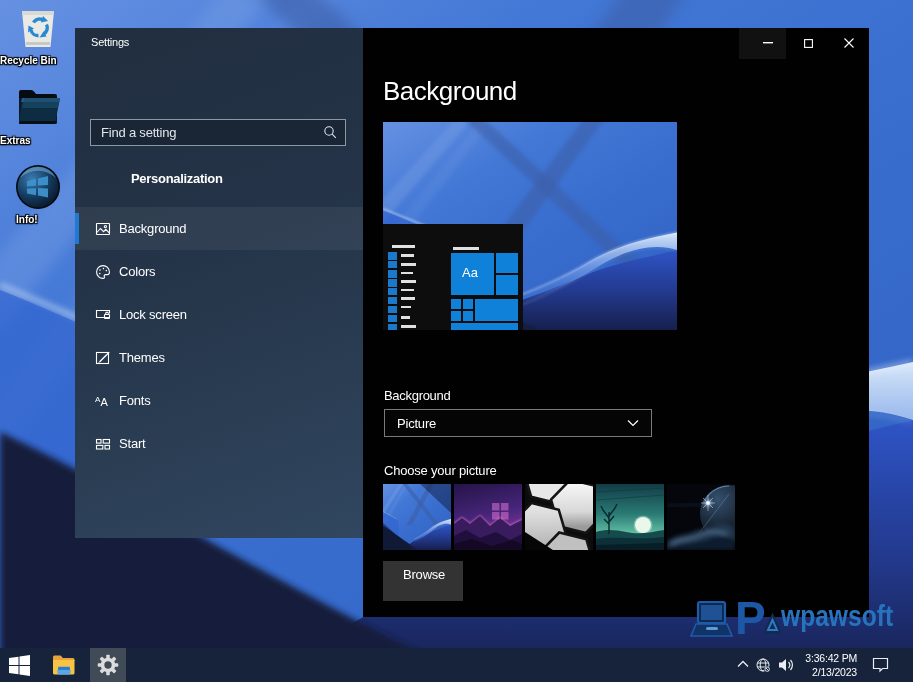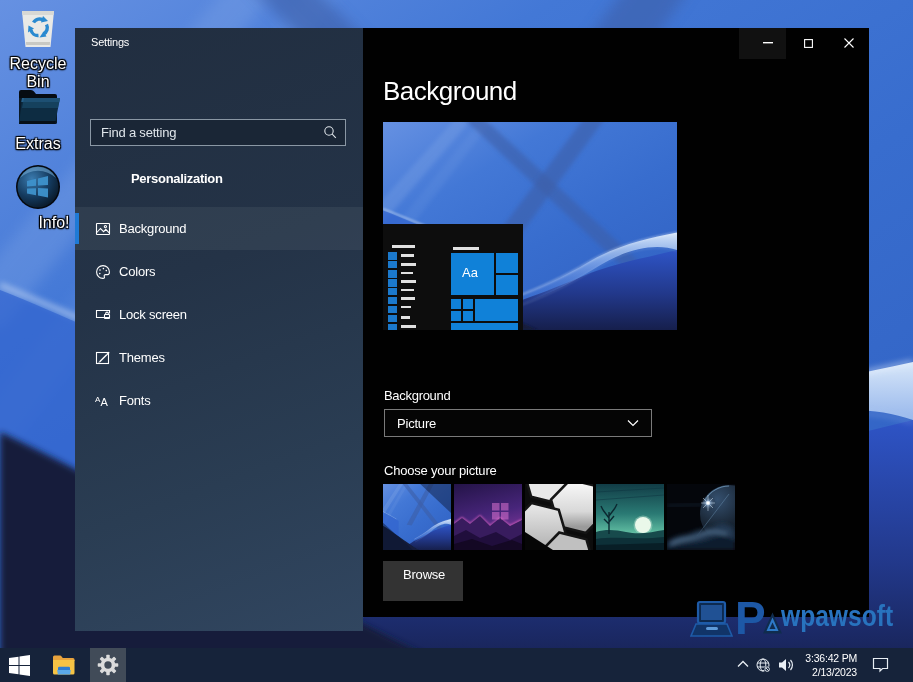"Settings" div.abs { height: 603px -> 510px }
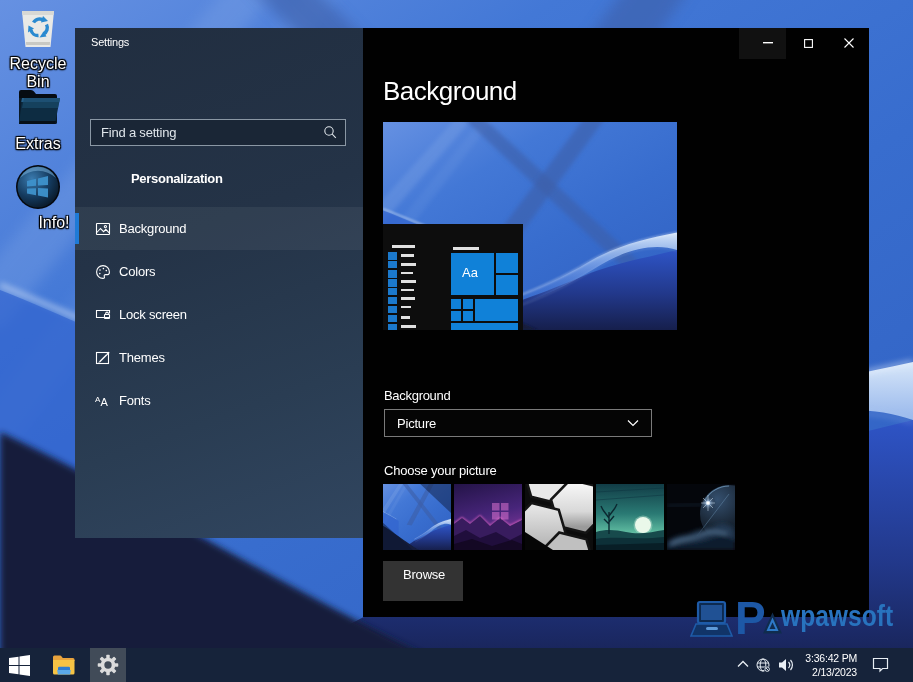"Recycle Bin" .dlabel { font-size: 16px -> 10px; font-weight: none -> bold; text-align: center -> left }
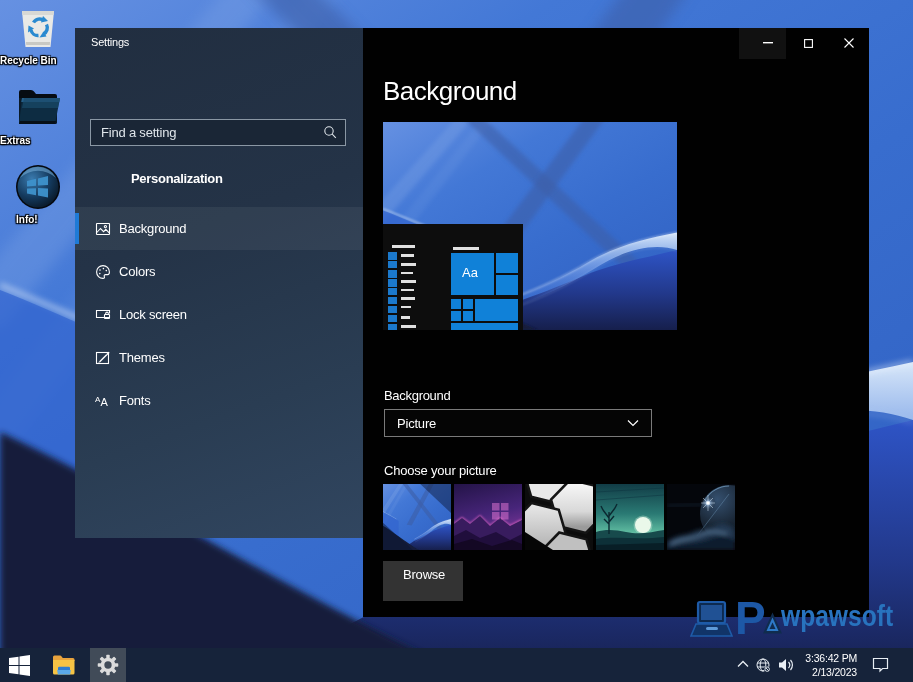"Start" div.mrow { html: none -> <div> <span> <svg> <rect></rect> <rect></rect> <rect></rect> <rect></rect> </svg> </span> <span>Start</span> </div> }
